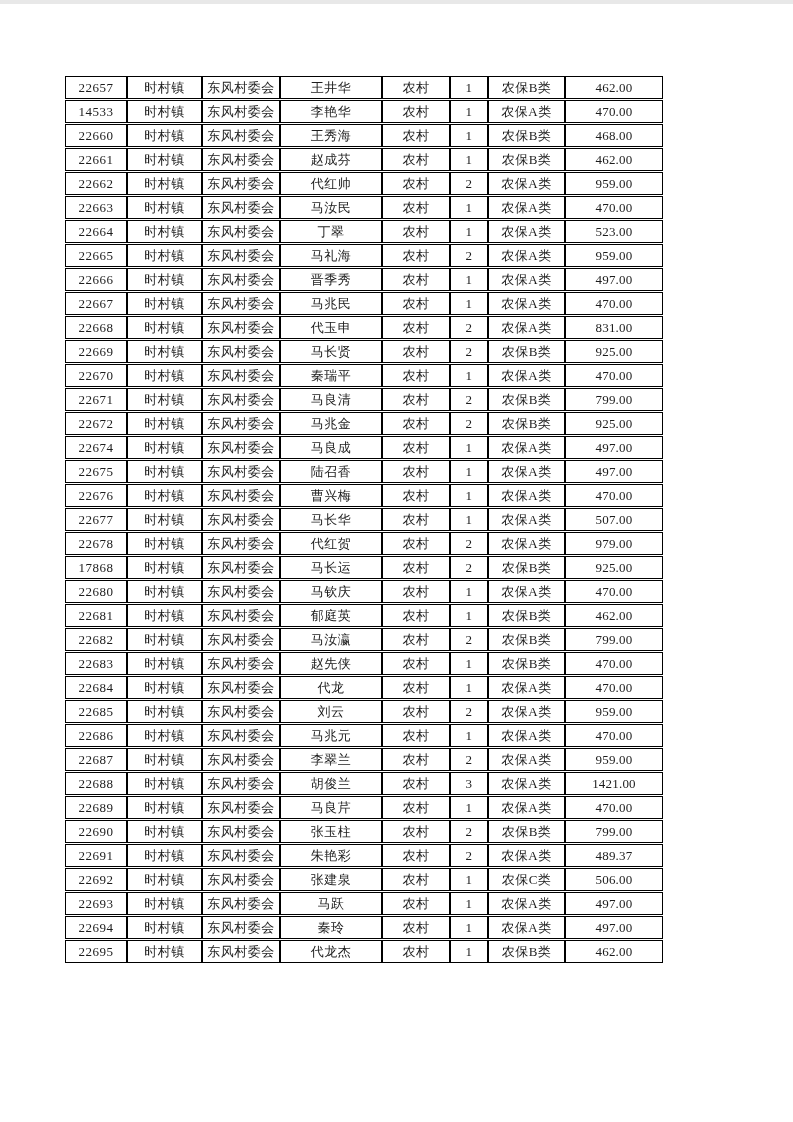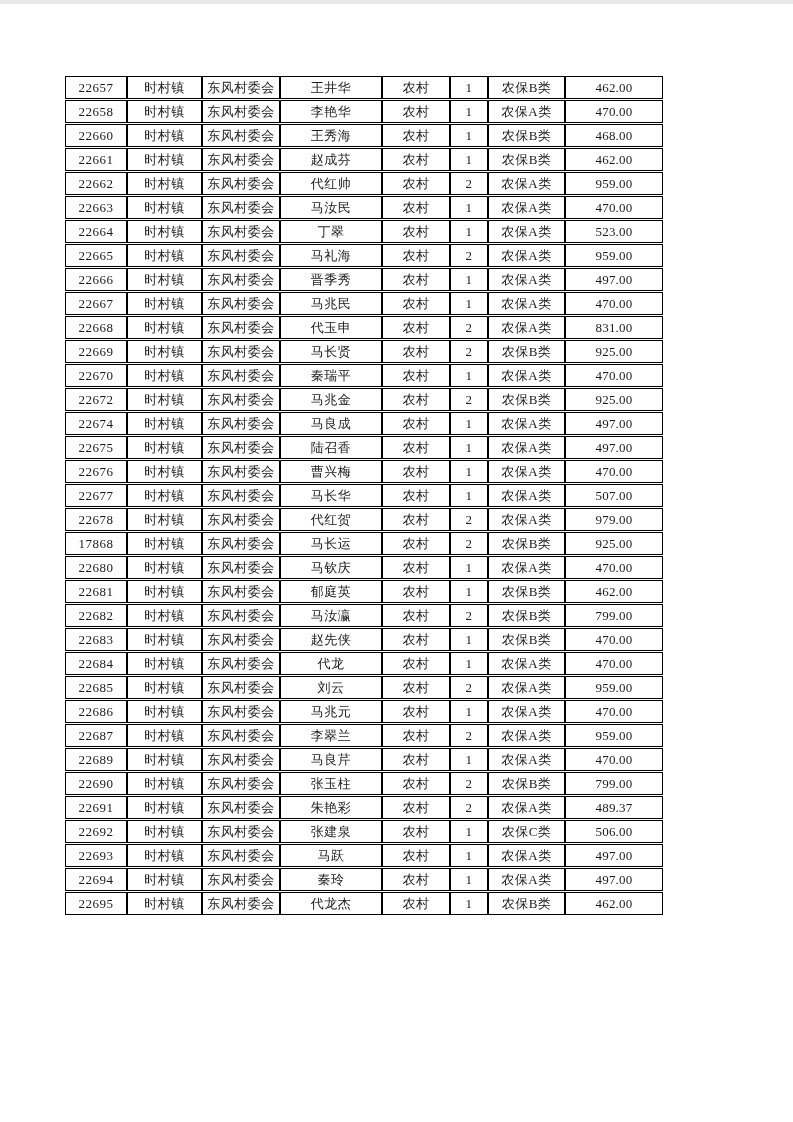"22658" td.col-0 { text: 22658 -> 14533 }
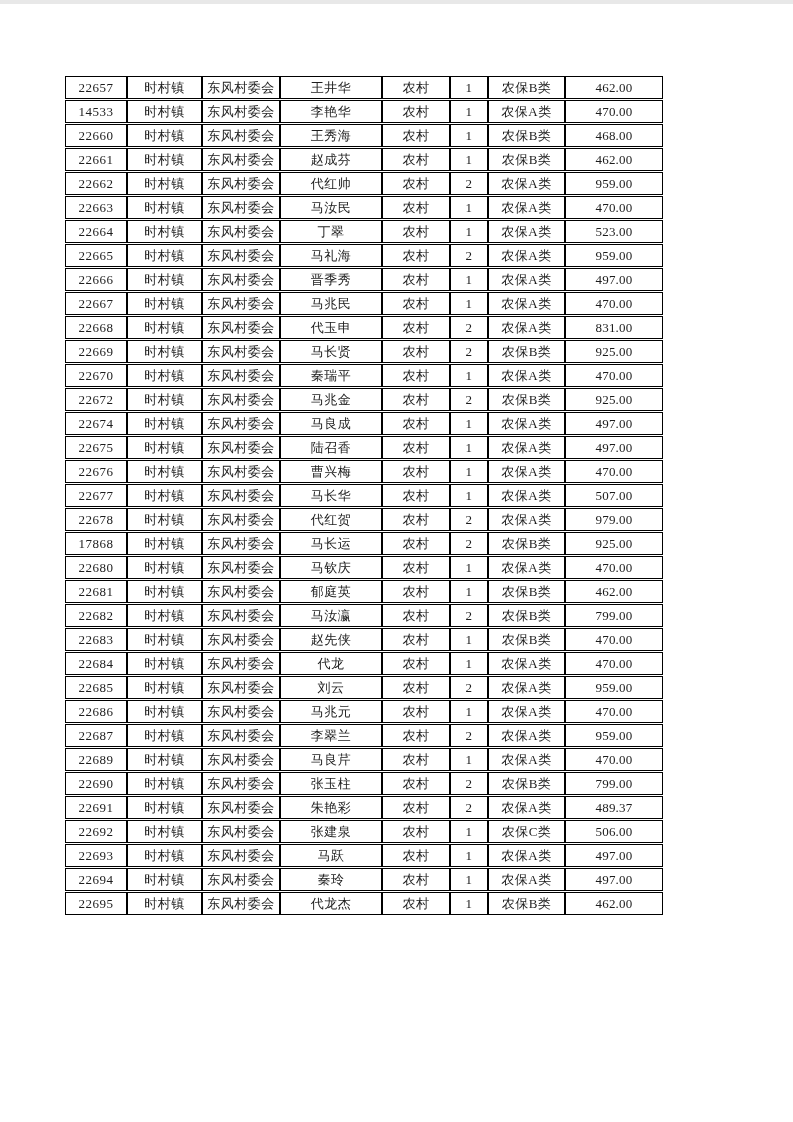"22671" tr { html: none -> <tr> <td>22671</td> <td>时村镇</td> <td>东风村委会</td> <td>马良清</td> <td>农村</td> <td>2</td> <td>农保B类</td> <td>799.00</td> </tr> }
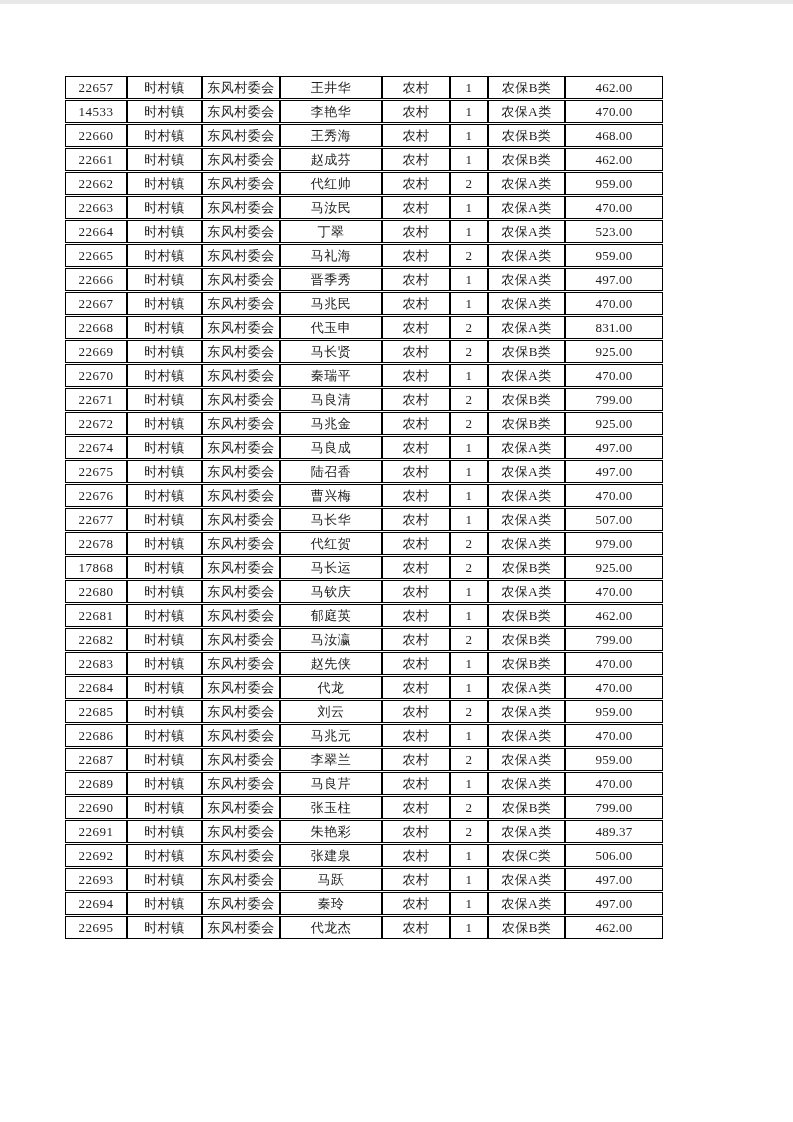"22688" tr { html: none -> <tr> <td>22688</td> <td>时村镇</td> <td>东风村委会</td> <td>胡俊兰</td> <td>农村</td> <td>3</td> <td>农保A类</td> <td>1421.00</td> </tr> }
